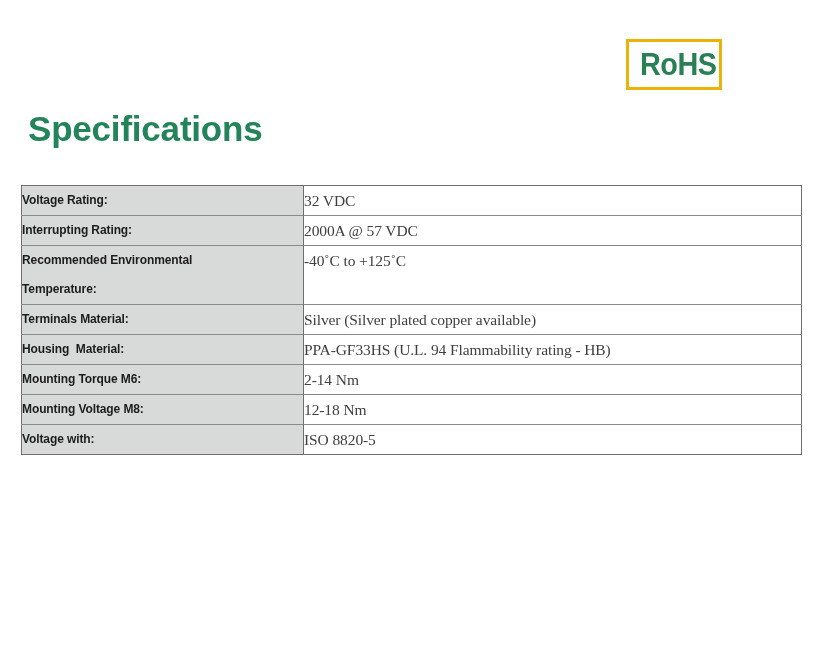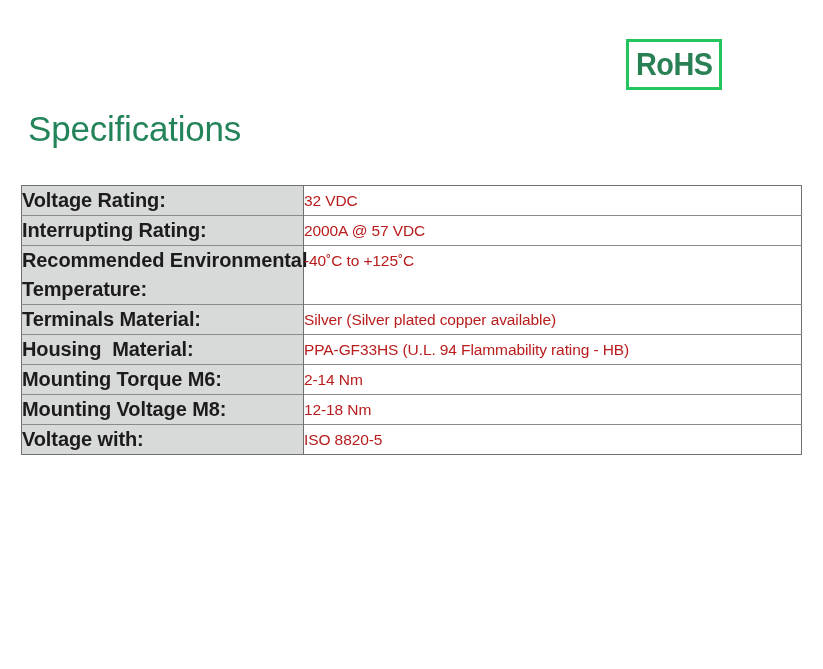"RoHS" #rohs-badge { border: 3px solid #22c55e -> 3px solid #eab308; justify-content: center -> flex-end }
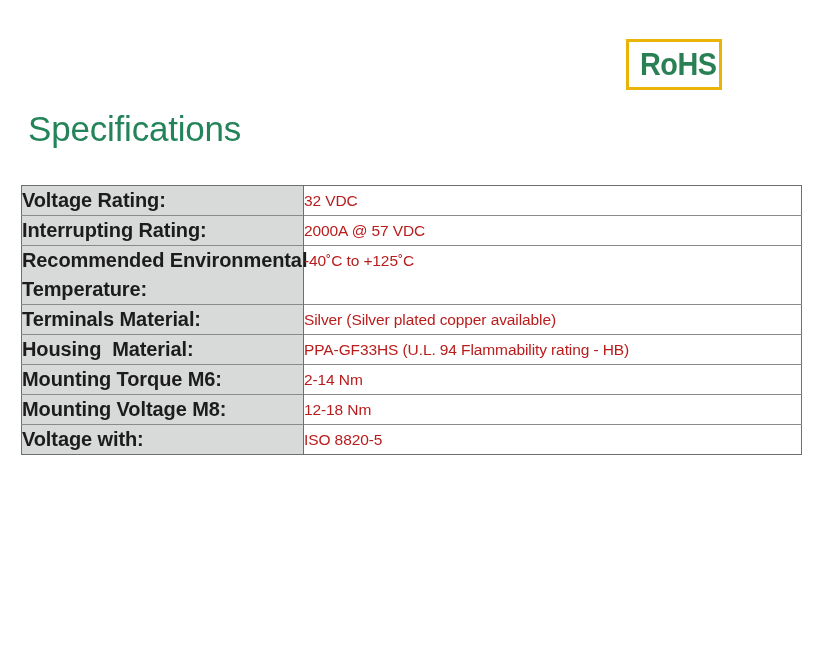"Specifications" #page-title { font-weight: normal -> bold }
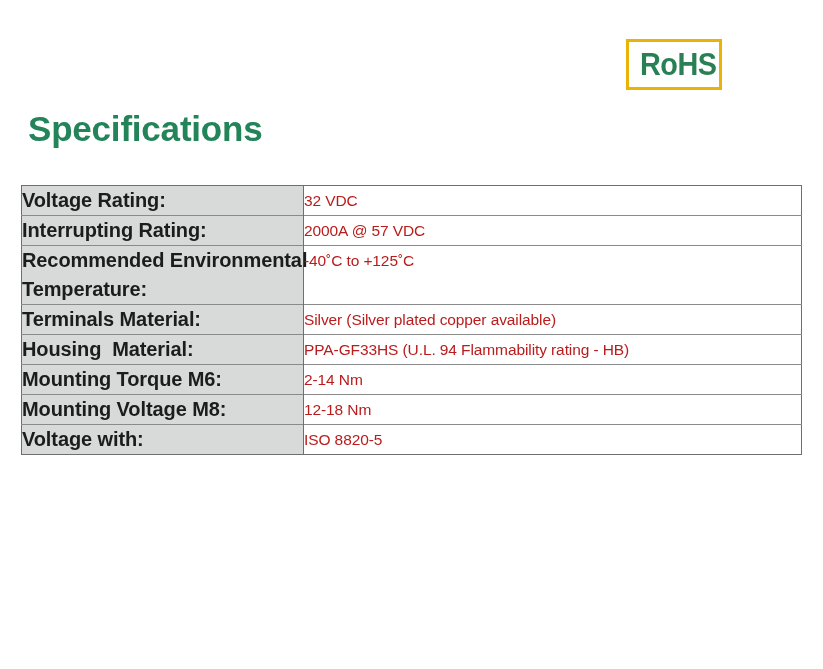"Voltage Rating:" .cell-label { font-size: 20px -> 12px }
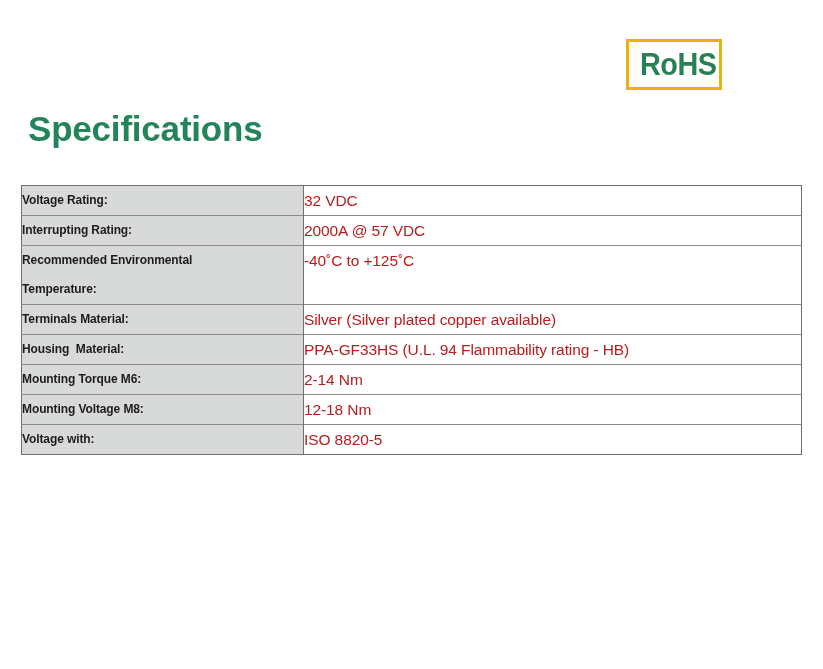"32 VDC" .cell-value { color: #b91c1c -> #404040; font-family: Liberation Sans, sans-serif -> Liberation Serif, serif }
